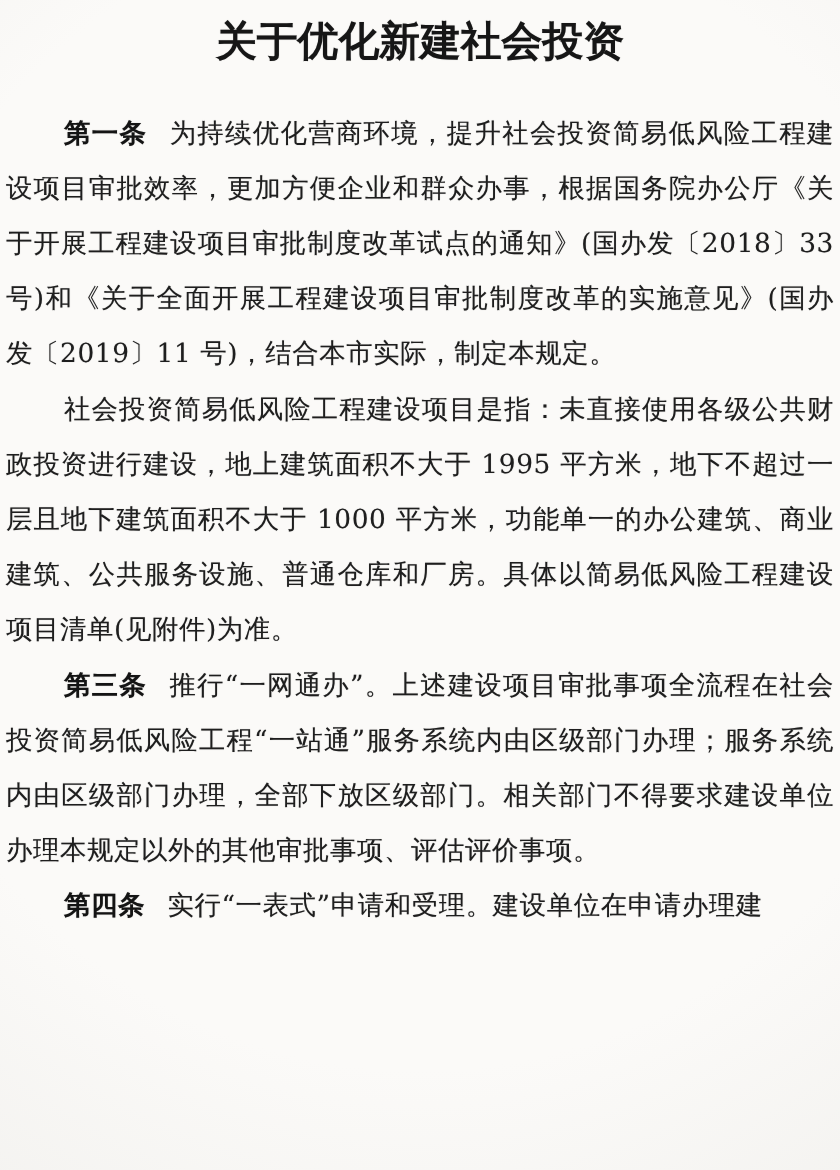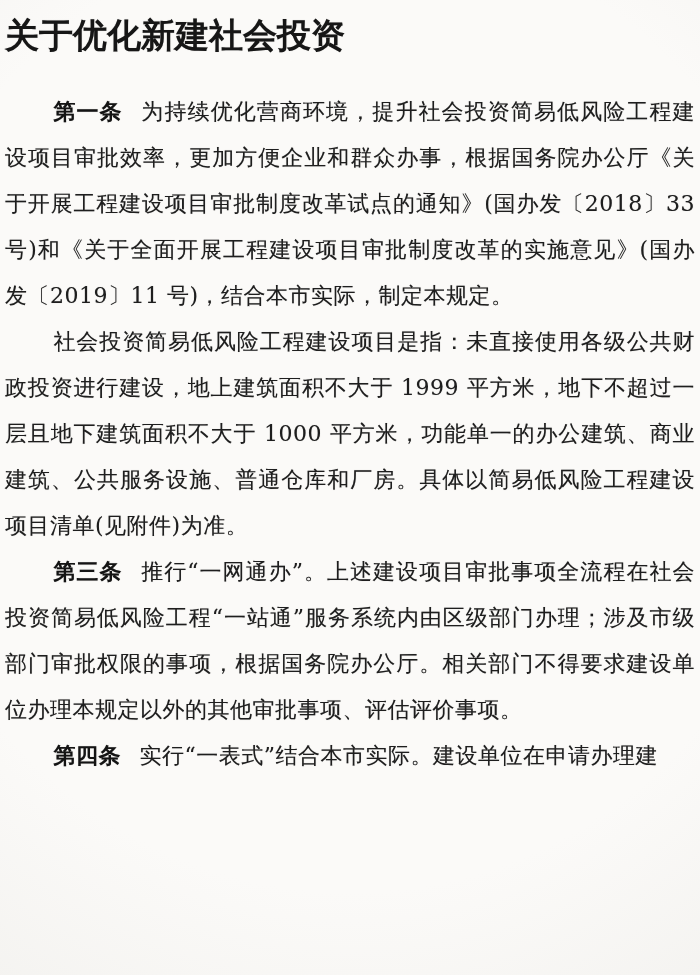"关于优化新建社会投资" .doc-title { text-align: left -> center }
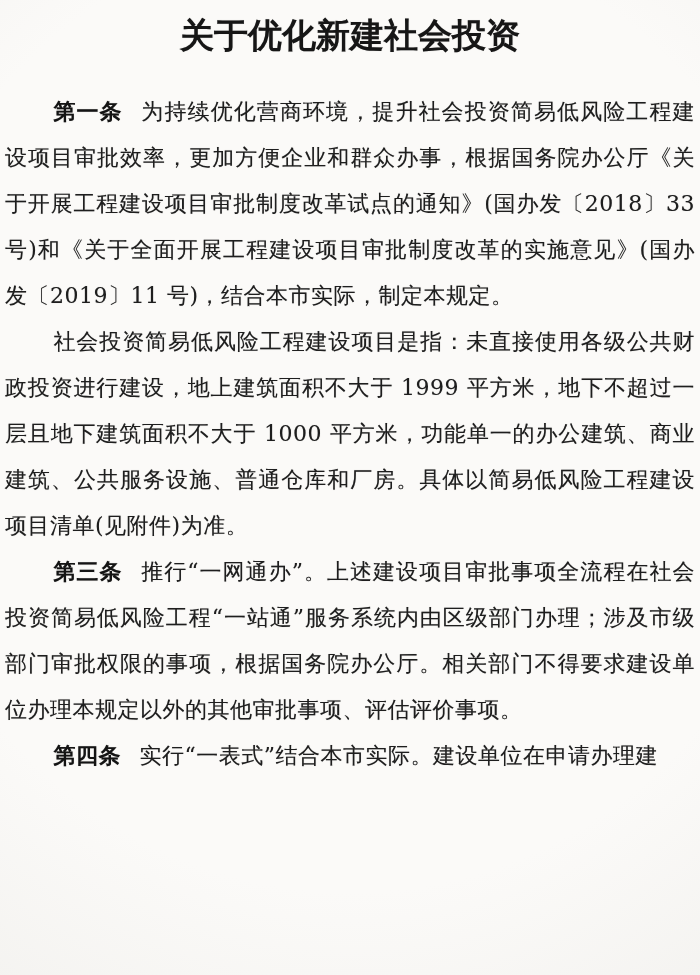"社会投资简易低风险工程建设项目是指：未直接使用各级公共财政投资进行建设，地上建筑" span { text: 1999 -> 1995 }
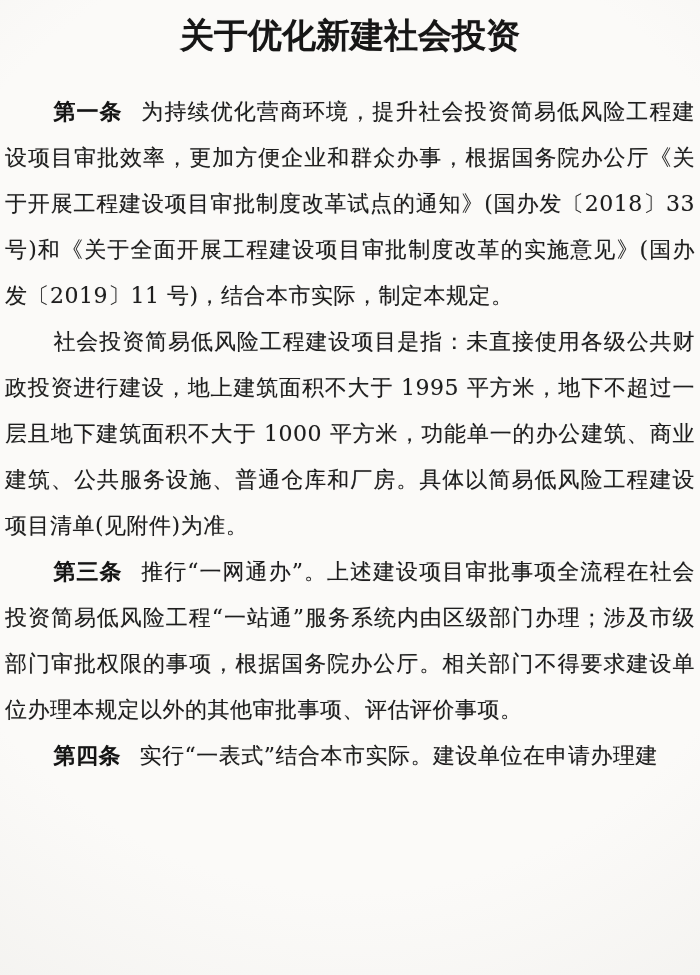"推行“一网通办”。上述建设项目审批事项全流程在社会投资简易低风险工程“一站通”服" span { text: 涉及市级部门审批权限的事项，根据国务院办公厅 -> 服务系统内由区级部门办理，全部下放区级部门 }
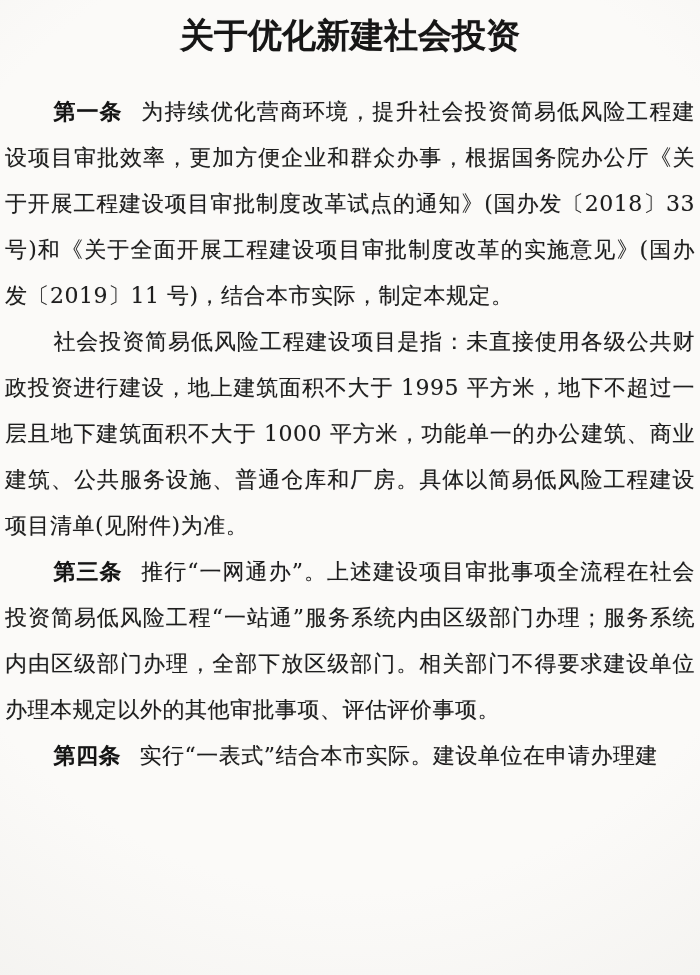"实行“一表式”结合本市实际。建设单位在申请办理建" span { text: 结合本市实际 -> 申请和受理 }
